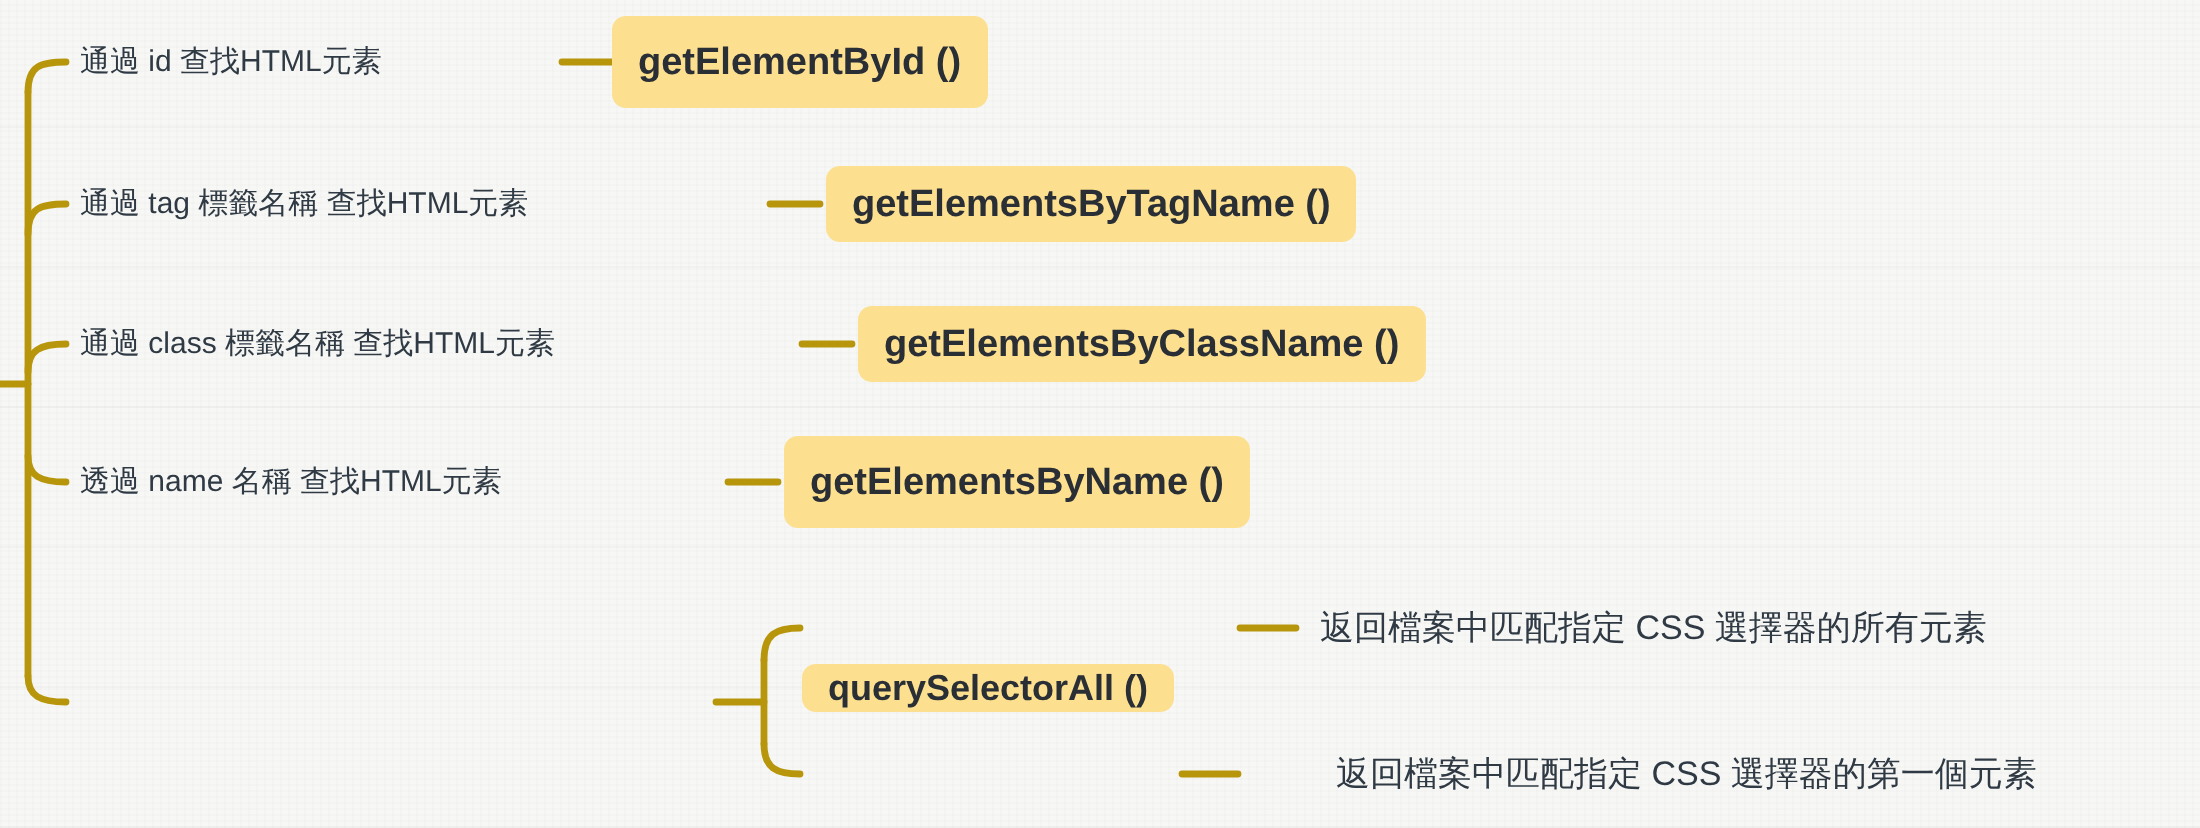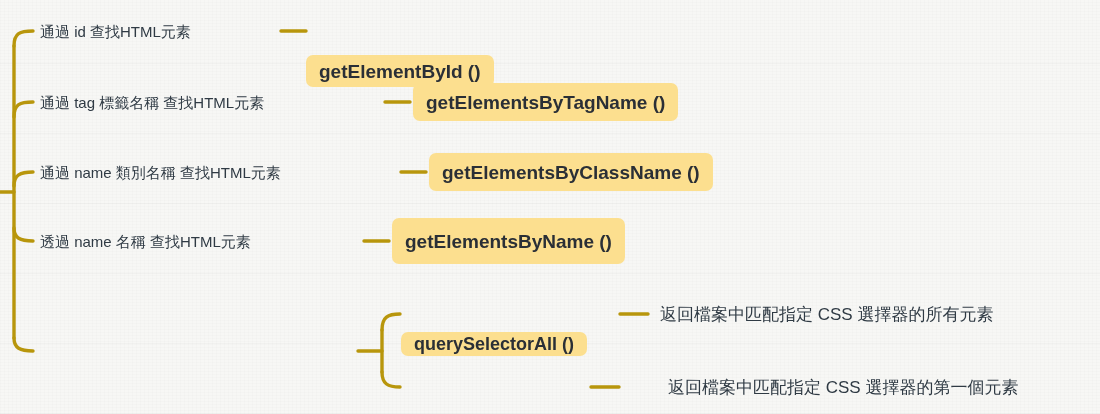"getElementById ()" div.chip { height: 32px -> 46px; margin-top: 40px -> none }
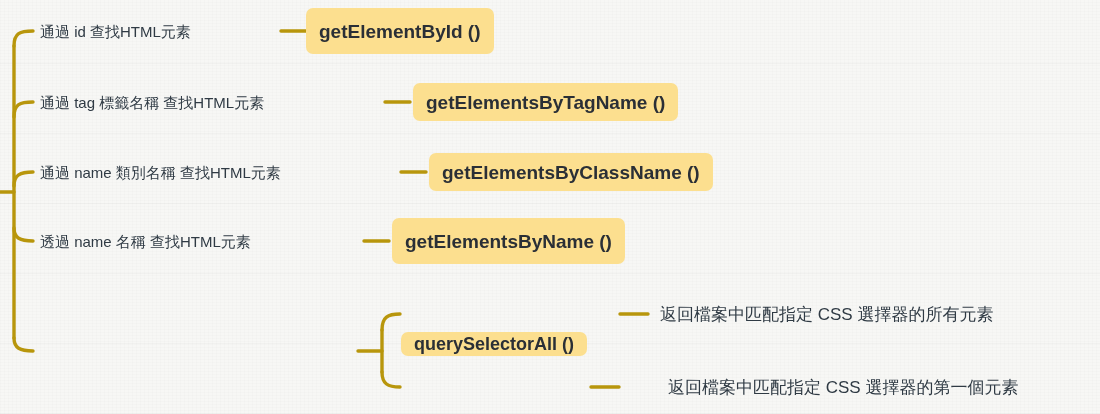"通過 name 類別名稱 查找HTML元素" div.node-label { text: name 類別 -> class 標籤 }
